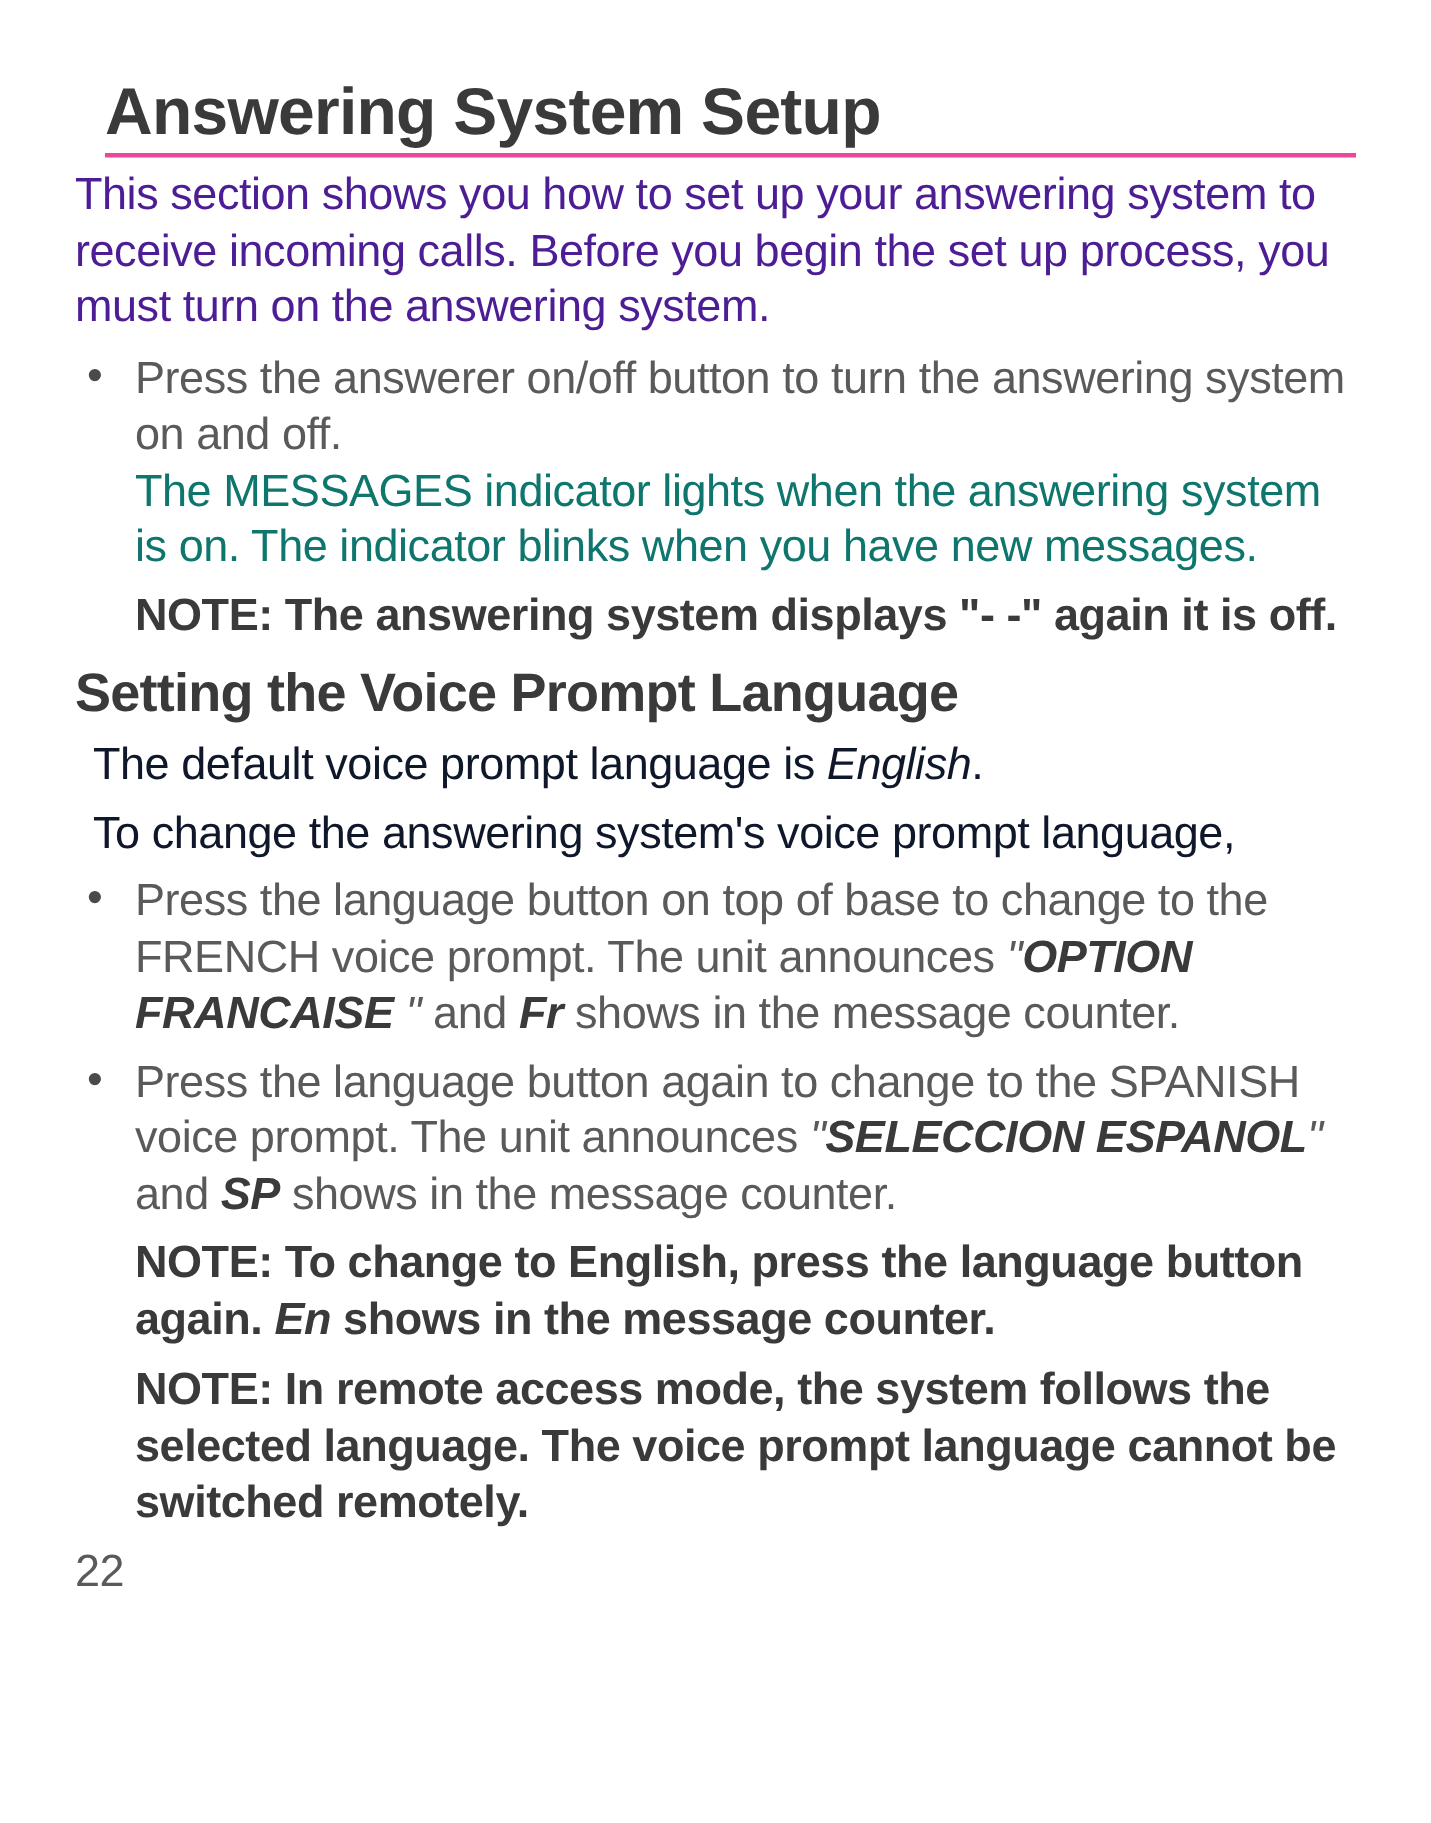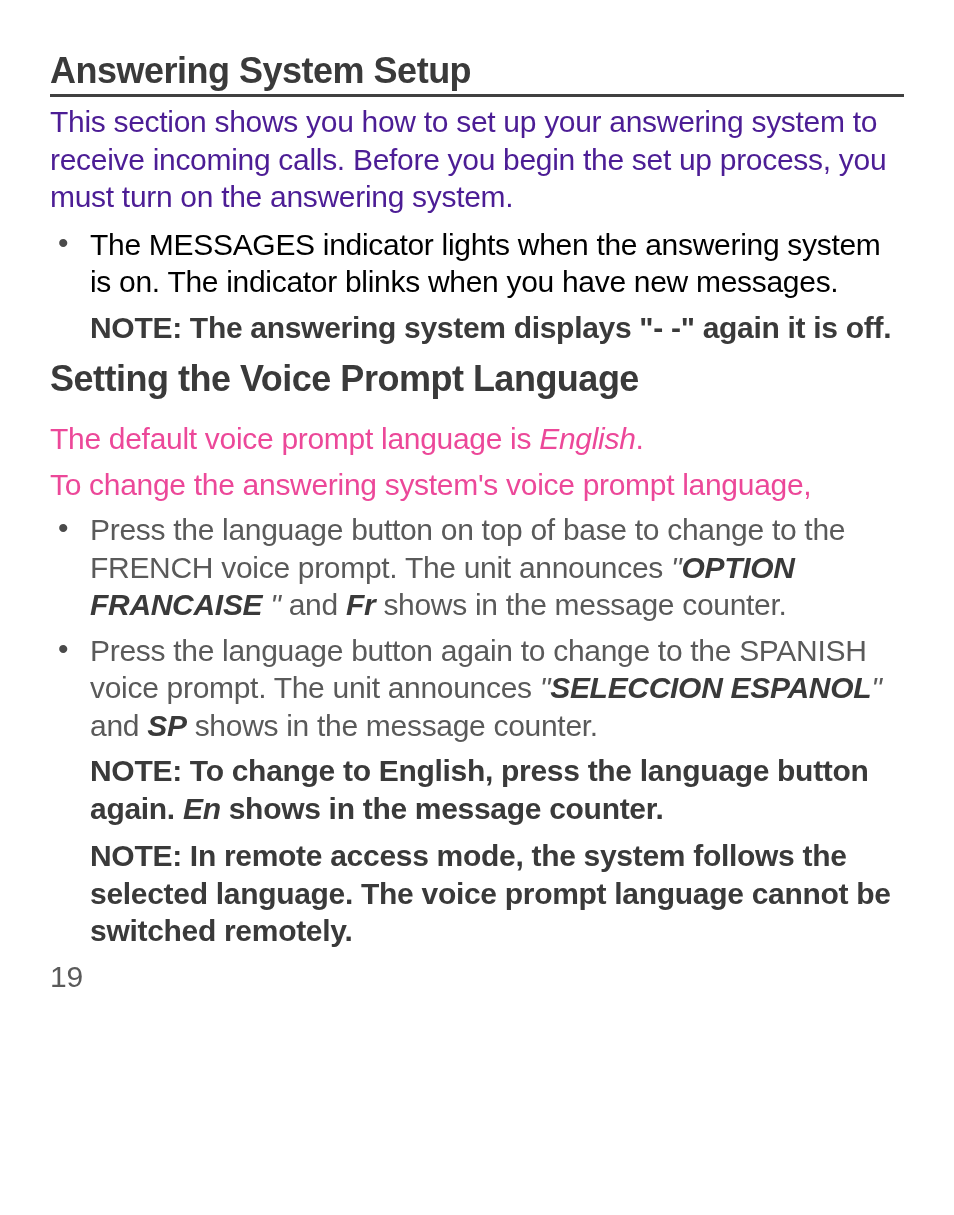"Answering System Setup" .page-title { border-bottom: 3px solid #404040 -> 3px solid #ec4899; font-size: 36px -> 44px; margin-left: none -> 20px }
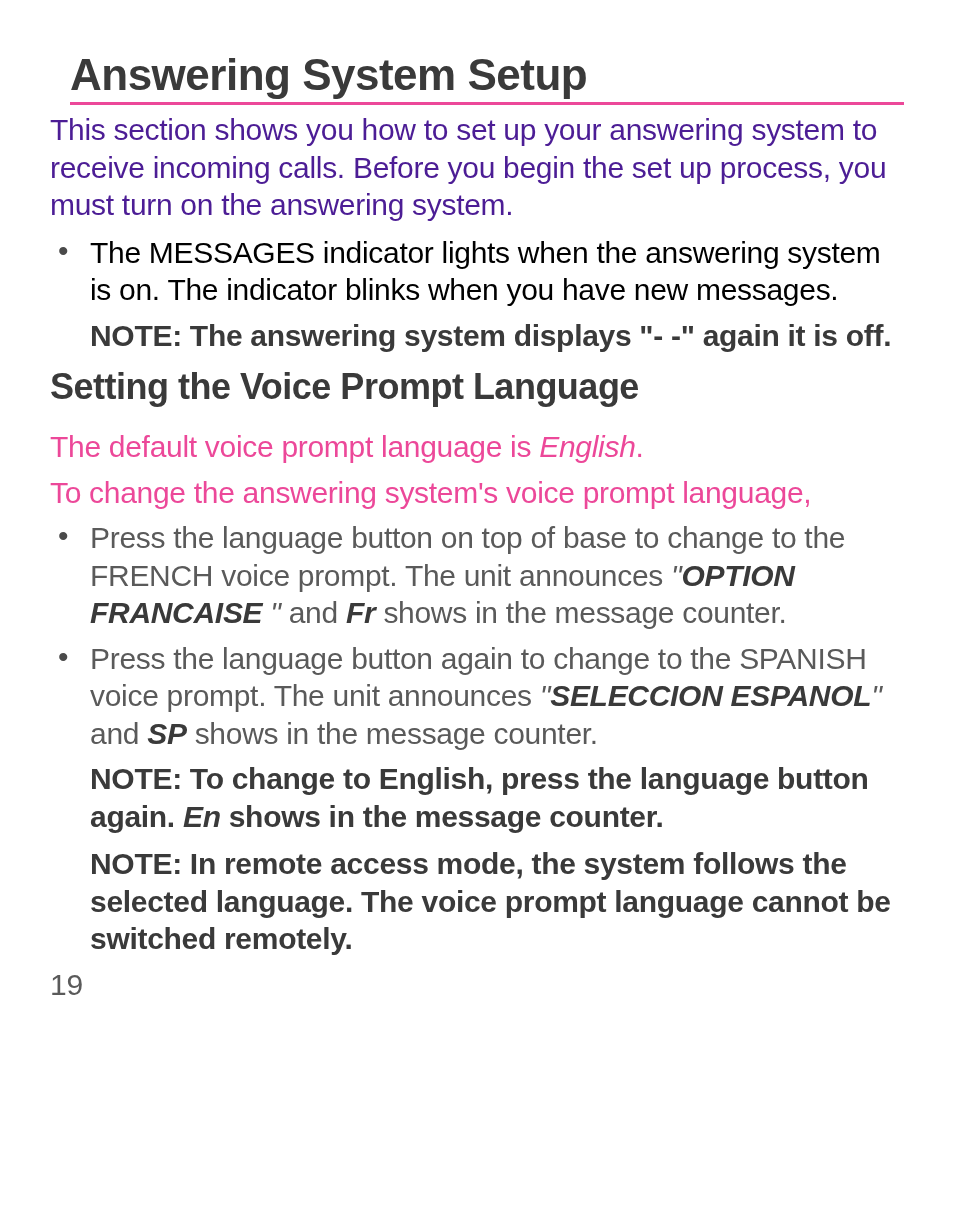"Press the answerer on/off button" div.li-text { html: none -> <div>Press the answerer on/off button to turn the answering system on and off.</div> }
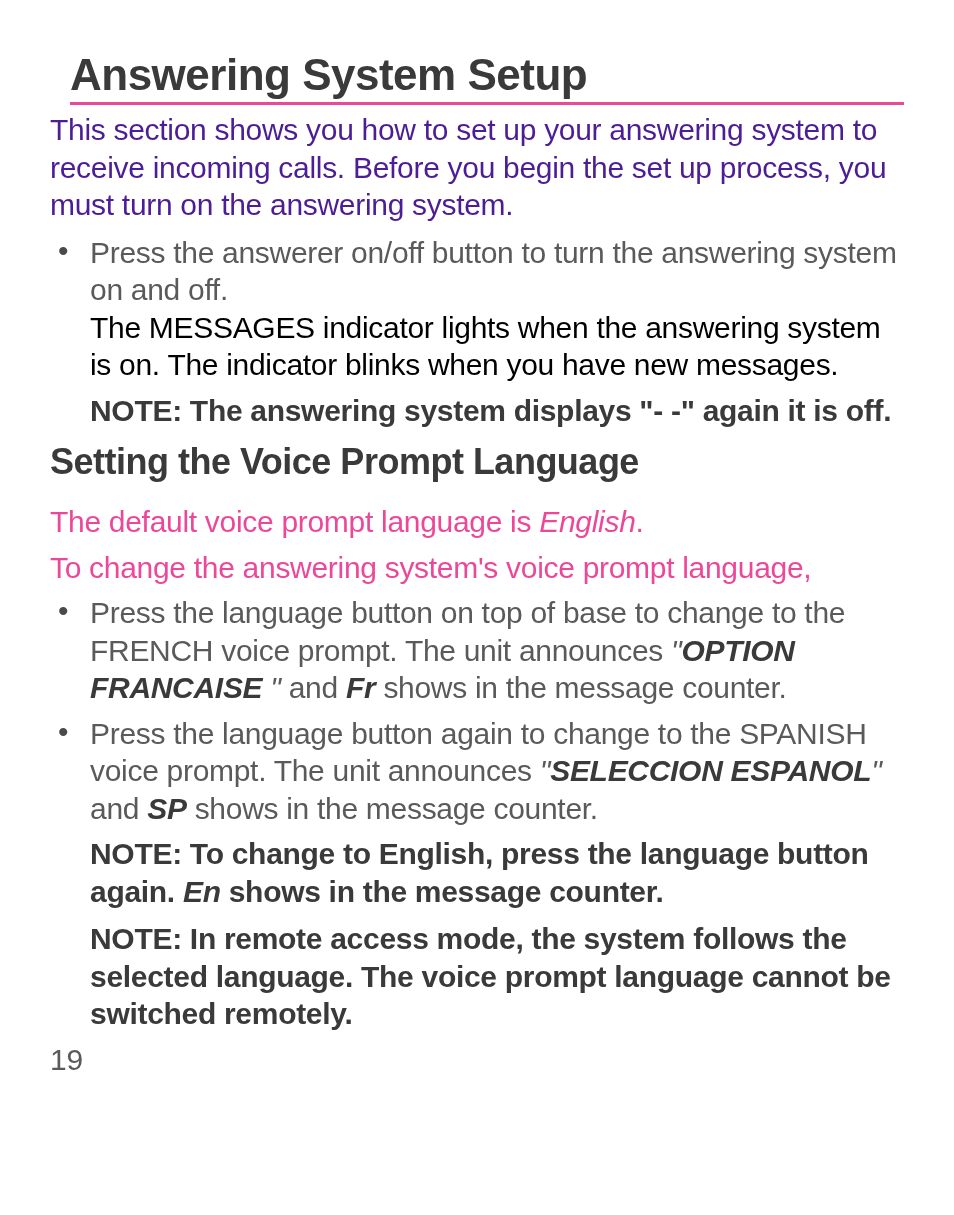"The MESSAGES indicator lights when" .li-sub { color: #000000 -> #0f766e }
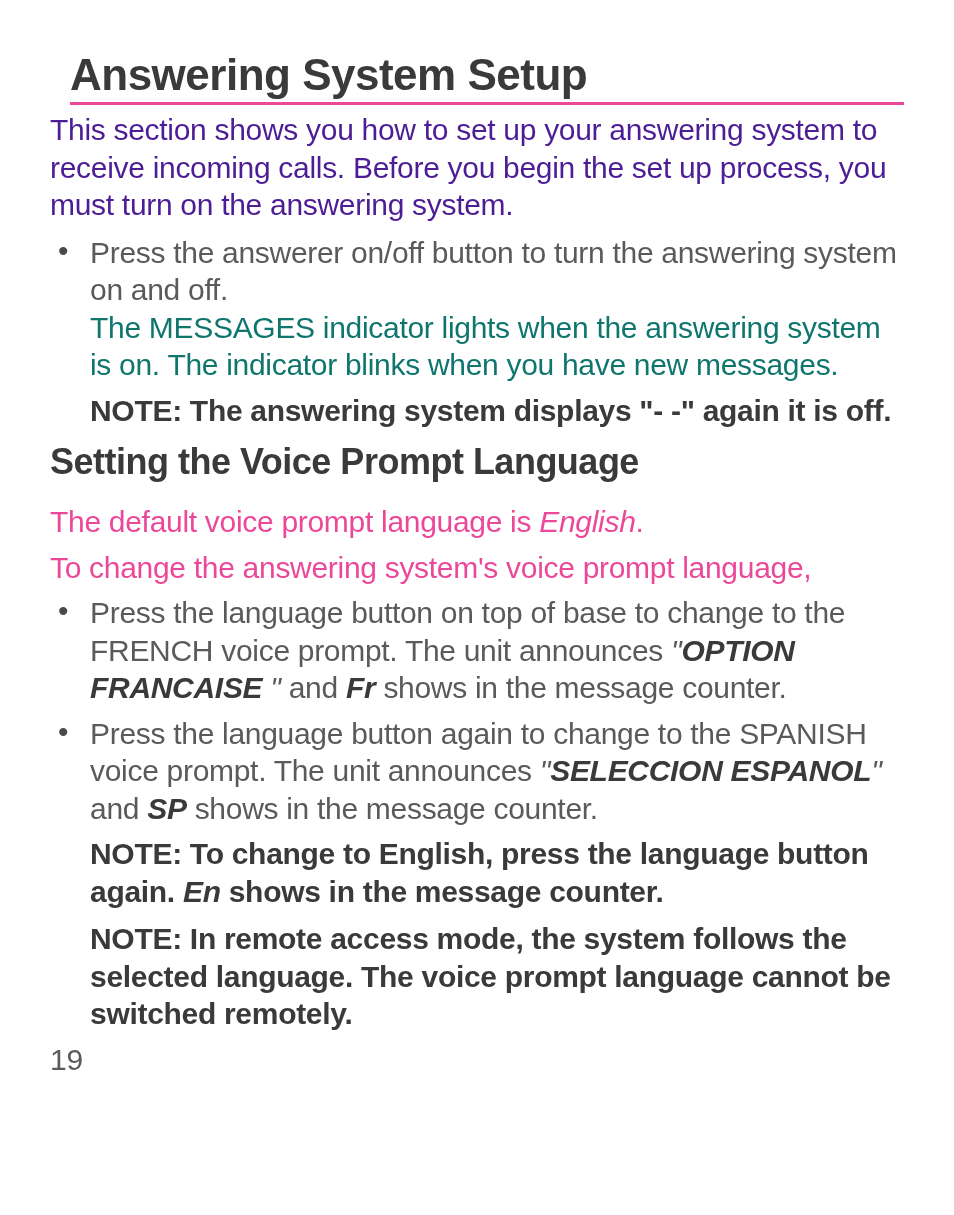"Setting the Voice Prompt Language" .section-heading { margin-bottom: 20px -> 8px }
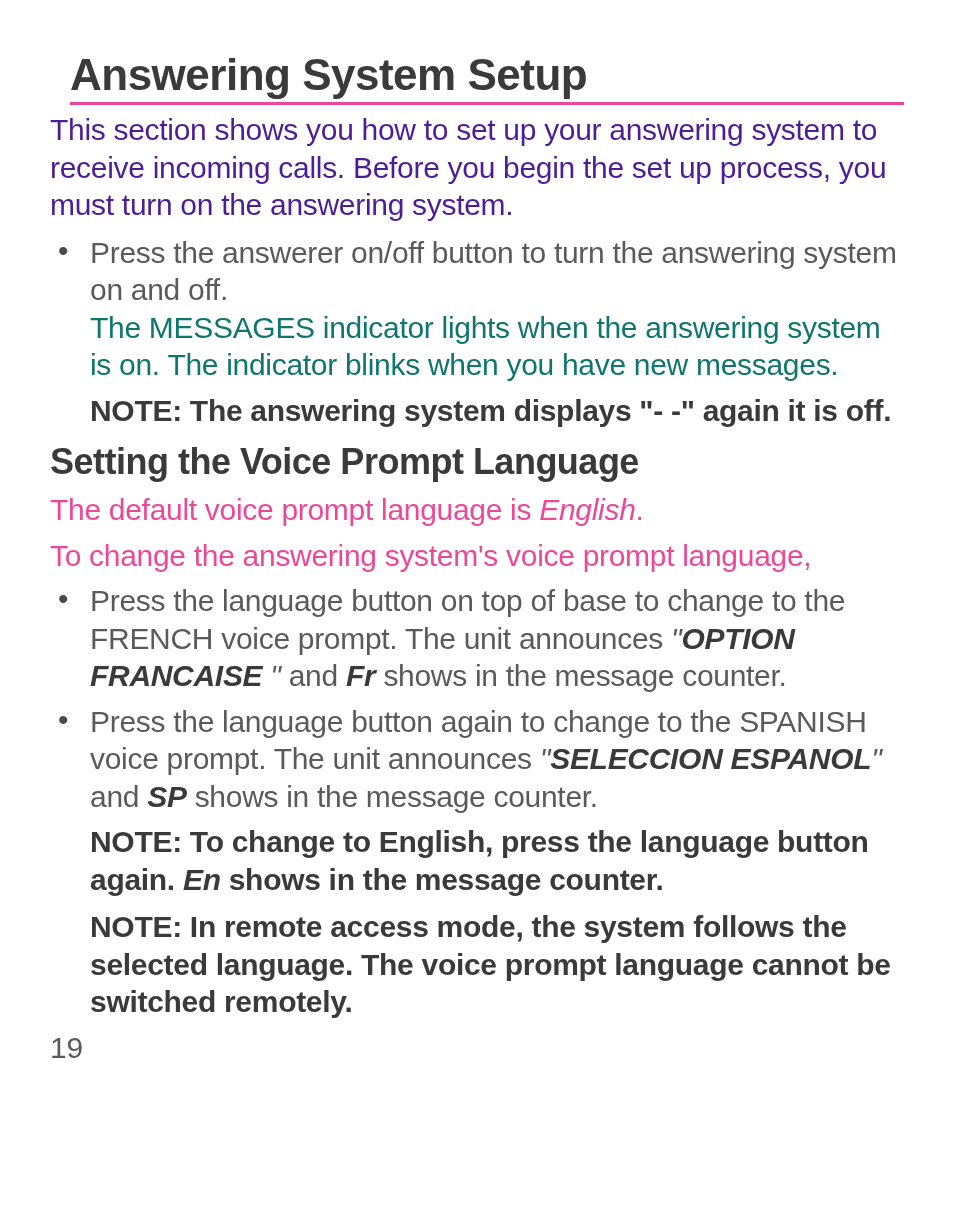"The default voice prompt language" .body-text { color: #ec4899 -> #0f172a; margin-left: none -> 12px }
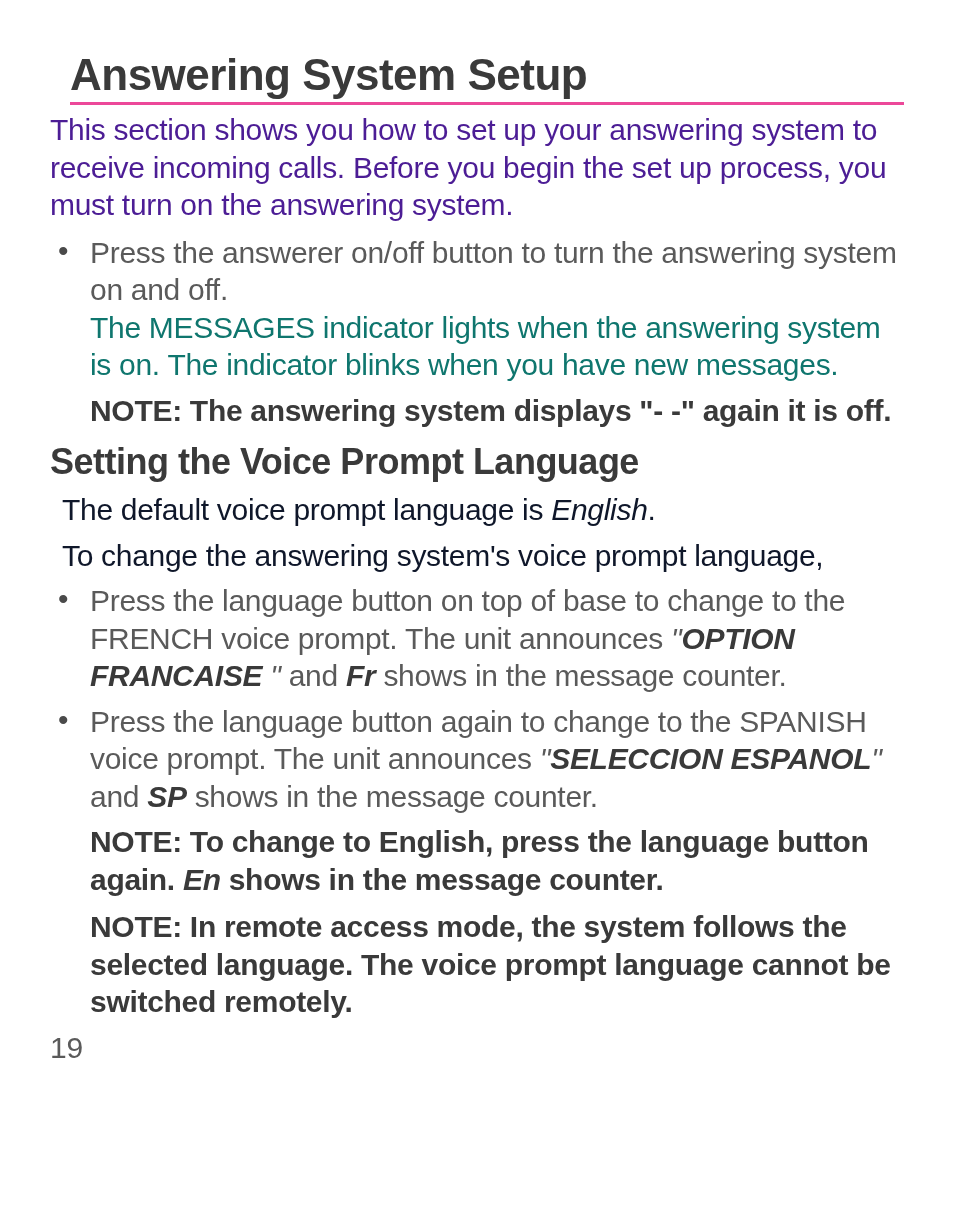"19" p.page-number { text: 19 -> 22 }
